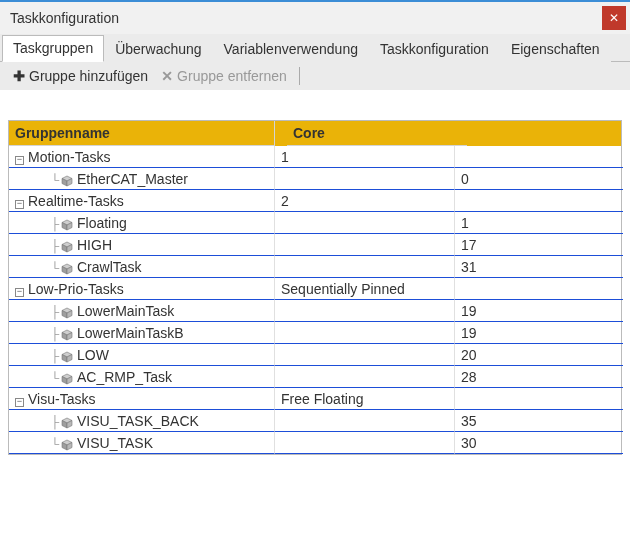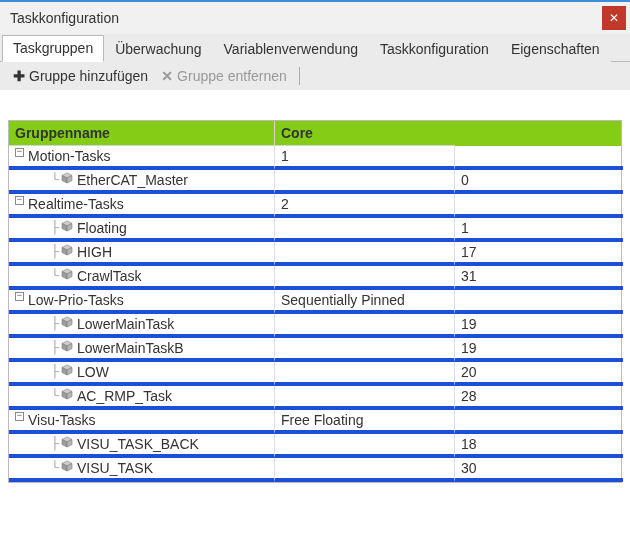"Gruppenname" .tree-header { background: #84cc16 -> #eab308; gap: none -> 12px }
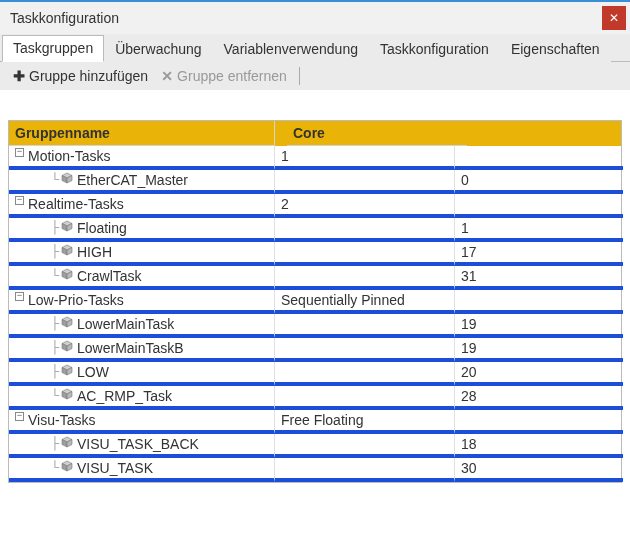"Motion-Tasks" .tree-body .row > div { align-items: flex-start -> flex-end; border-bottom: 4px solid #1d4ed8 -> 1px solid #1d4ed8 }
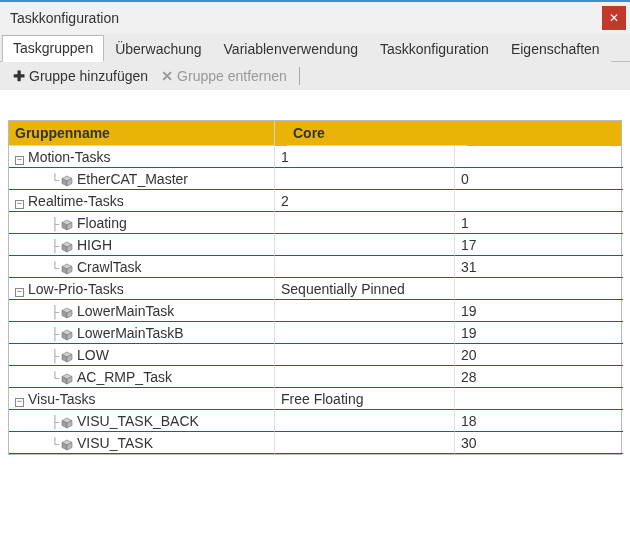"18" div { text: 18 -> 35 }
